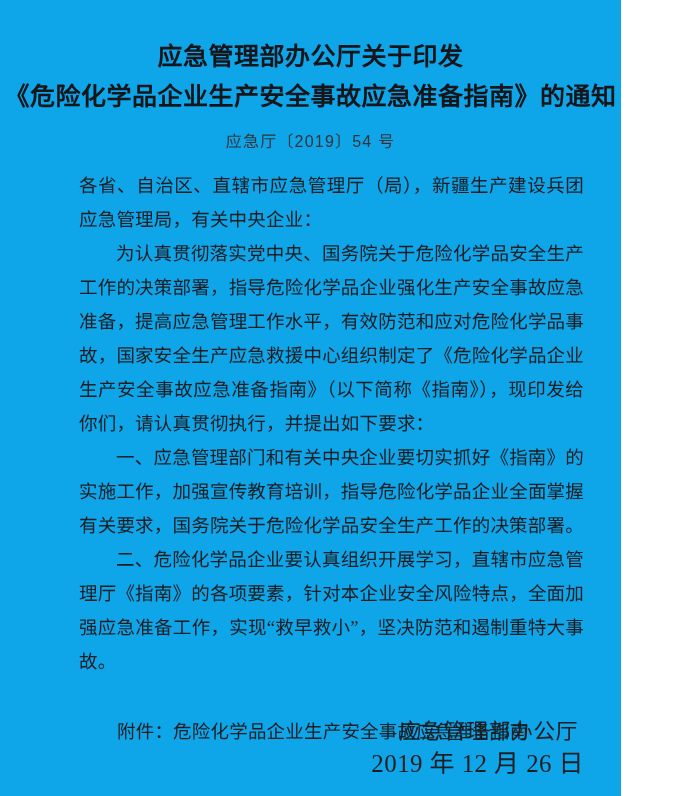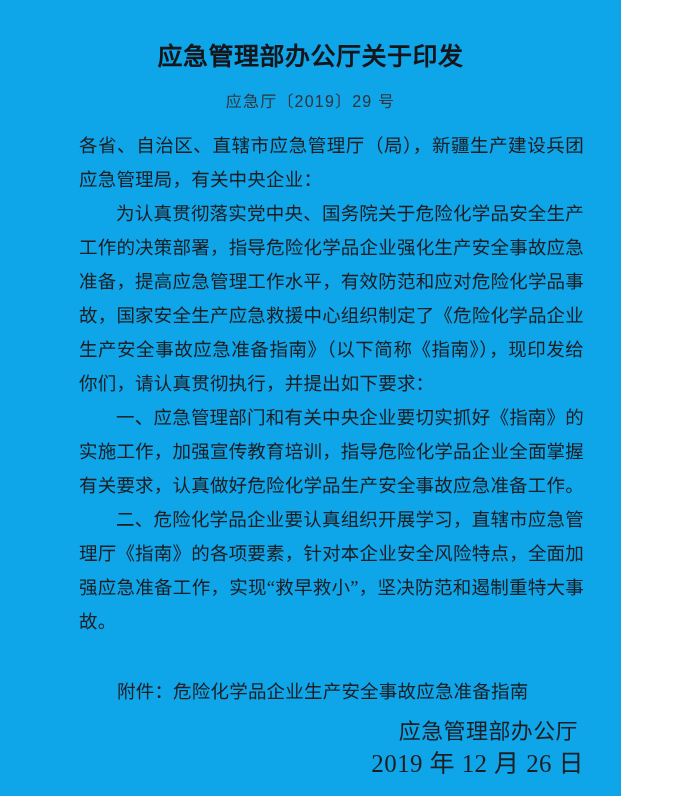"《危险化学品企业生产安全事故应急准备指南》的通知" div.doc-title-line { html: none -> <div>《危险化学品企业生产安全事故应急准备指南》的通知</div> }
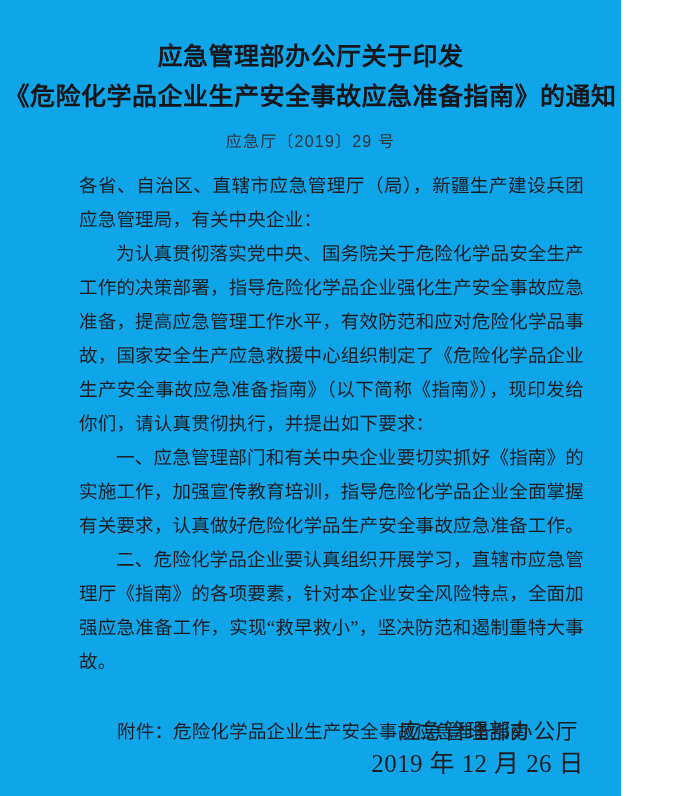"应急厅〔2019〕29 号" div.doc-number { text: 29 -> 54 }
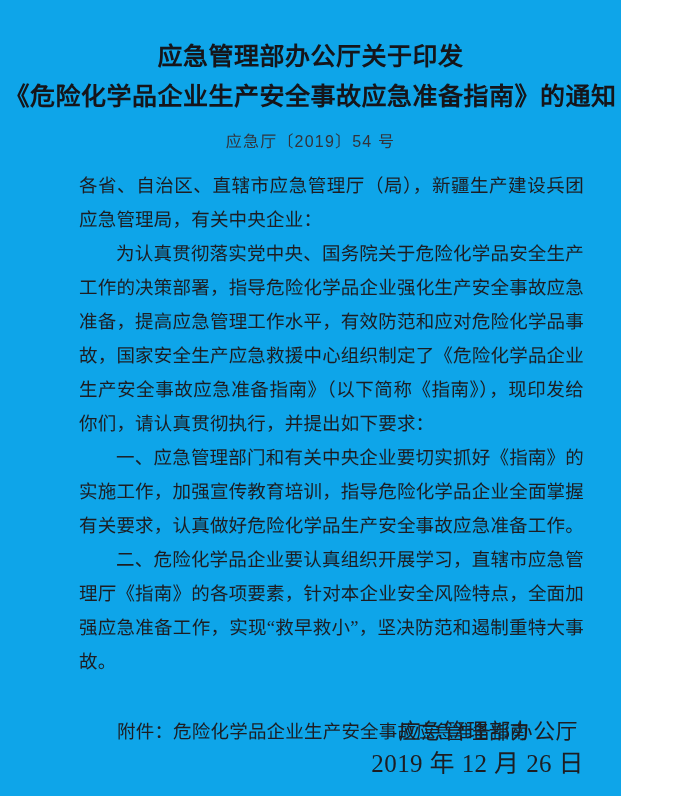"一、应急管理部门和有关中央企业要切实抓好《指南》的实施工作，加强宣传教育培训，指" p.para { text: 认真做好危险化学品生产安全事故应急准备工作 -> 国务院关于危险化学品安全生产工作的决策部署 }
